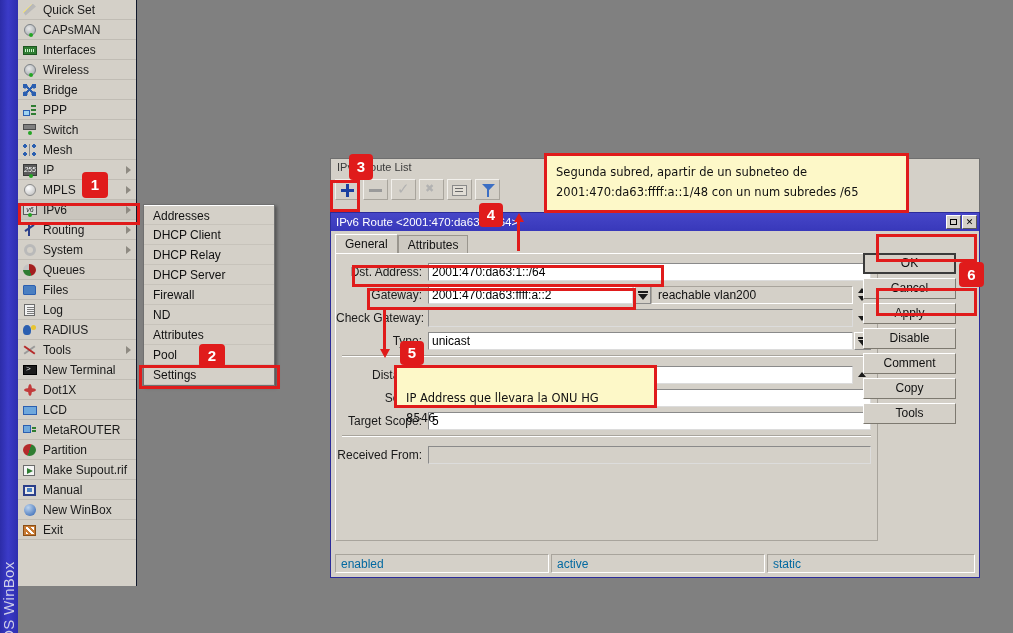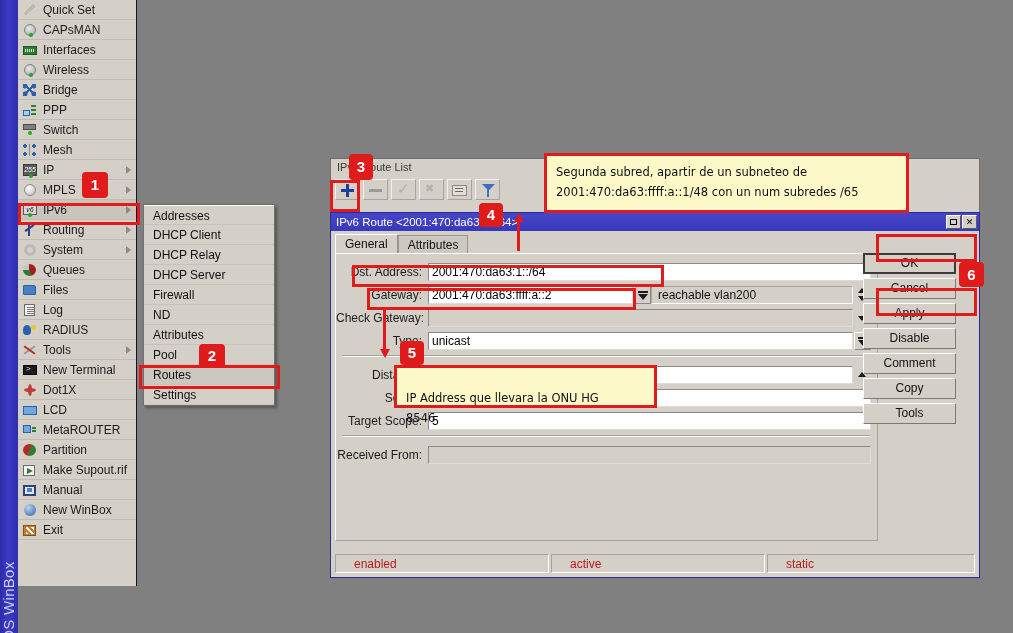"Routes" div.sub-item { html: <div>Routes</div> -> none }
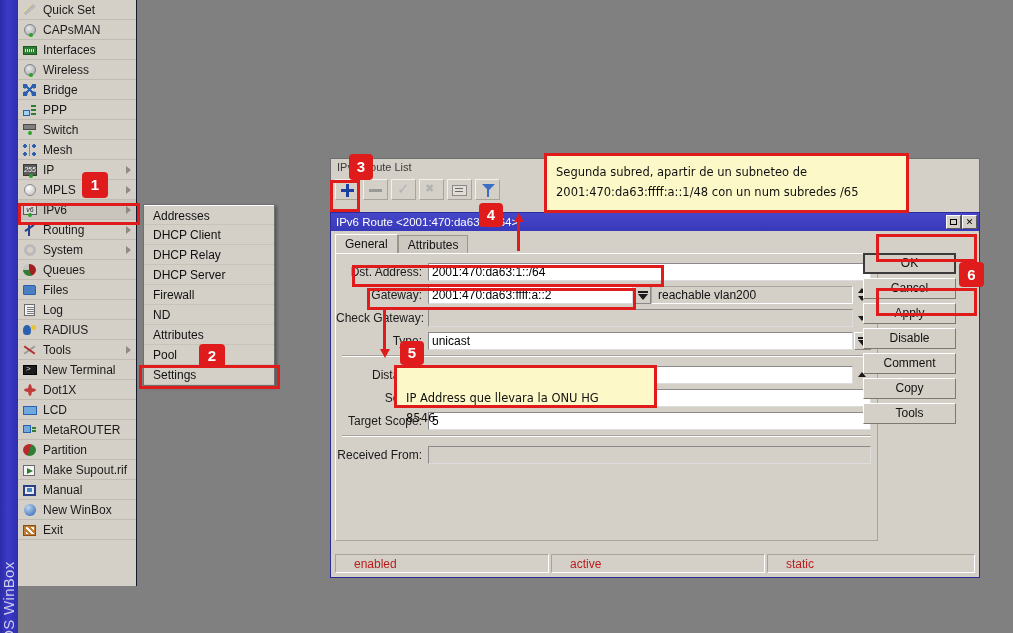"enabled" .st-cell { color: #b91c1c -> #0369a1; padding-left: 18px -> 5px }
